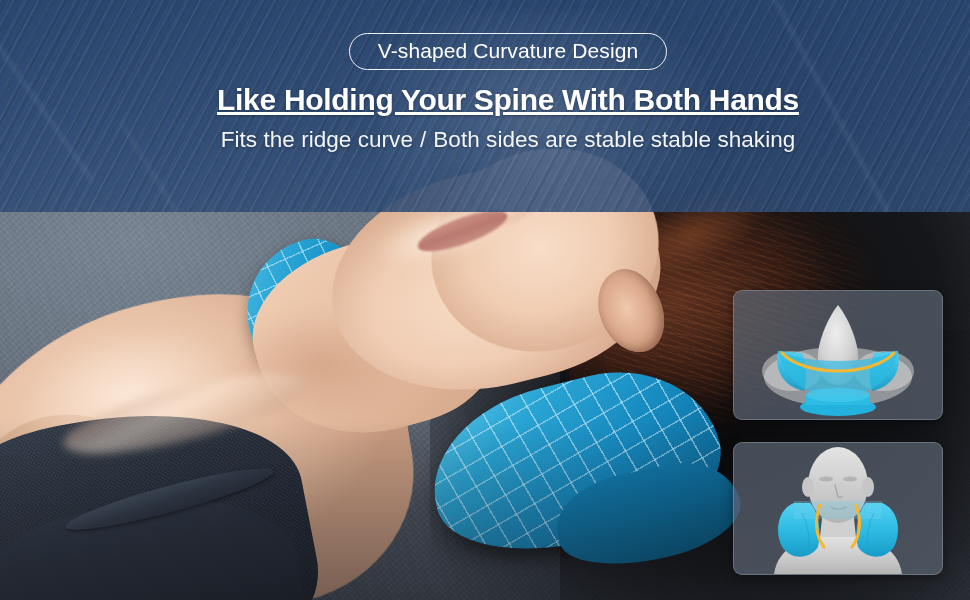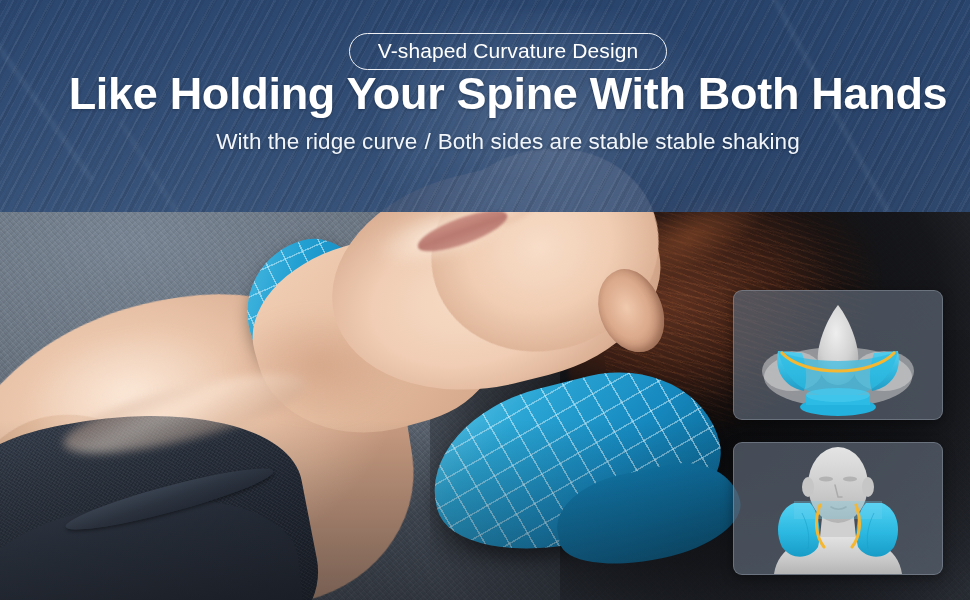"Like Holding Your Spine With" .headline { font-size: 45px -> 30px; margin-top: none -> 14px; text-decoration: none -> underline }
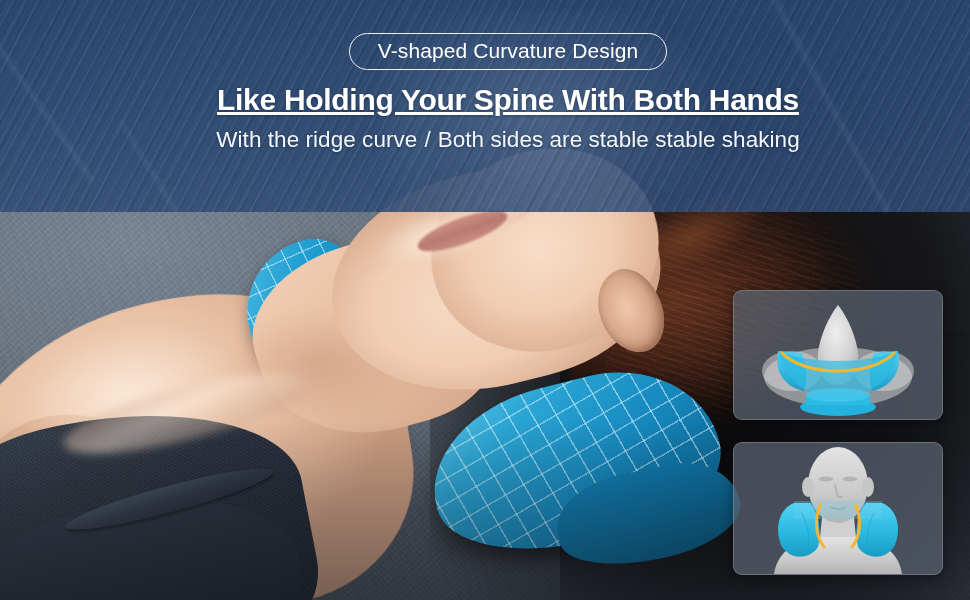"With the ridge curve" span { text: With -> Fits }
